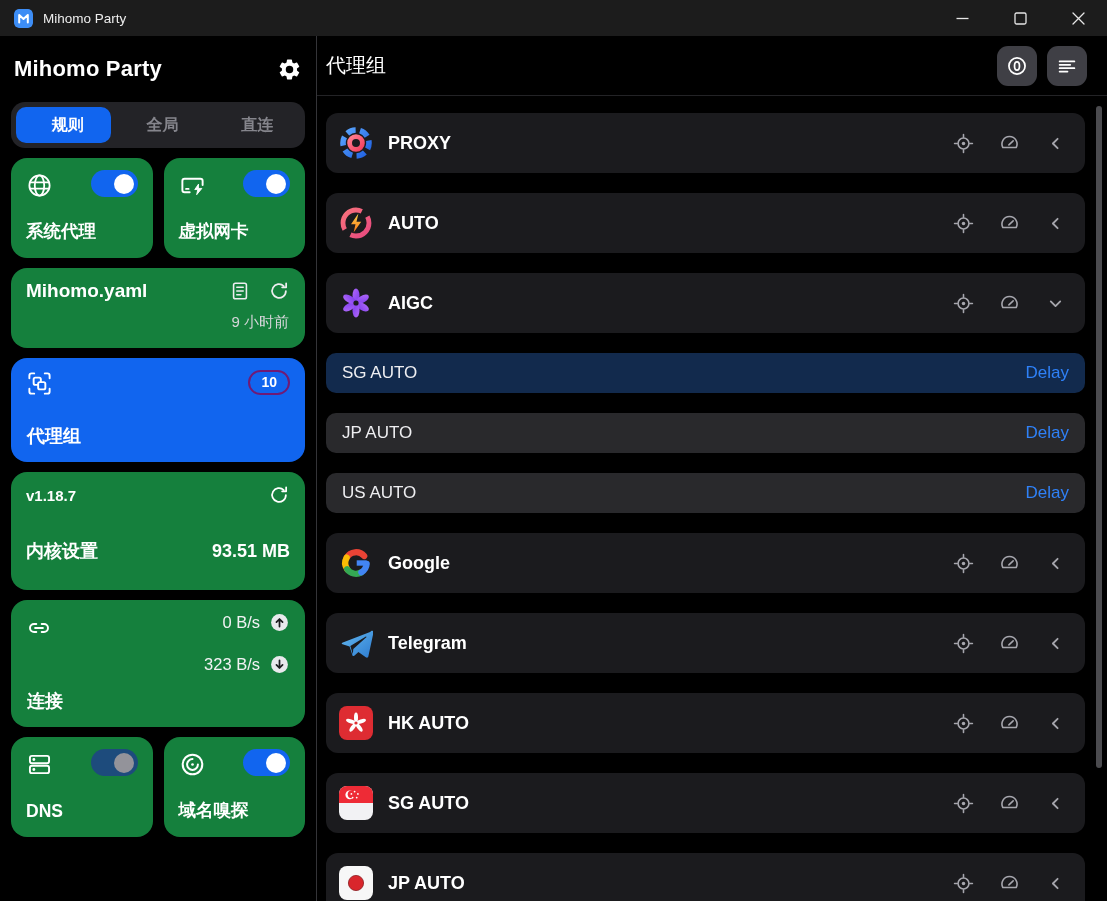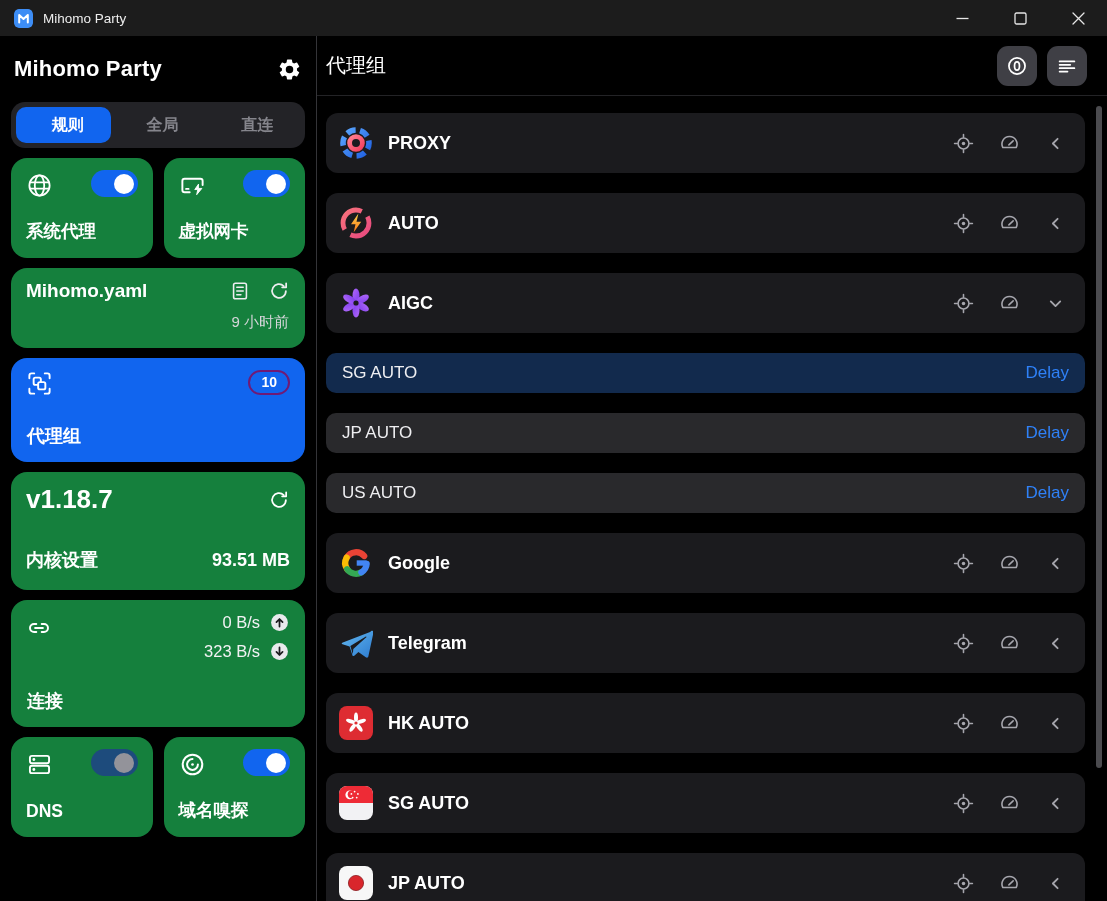"v1.18.7" .kc-ver { font-size: 26px -> 15px }
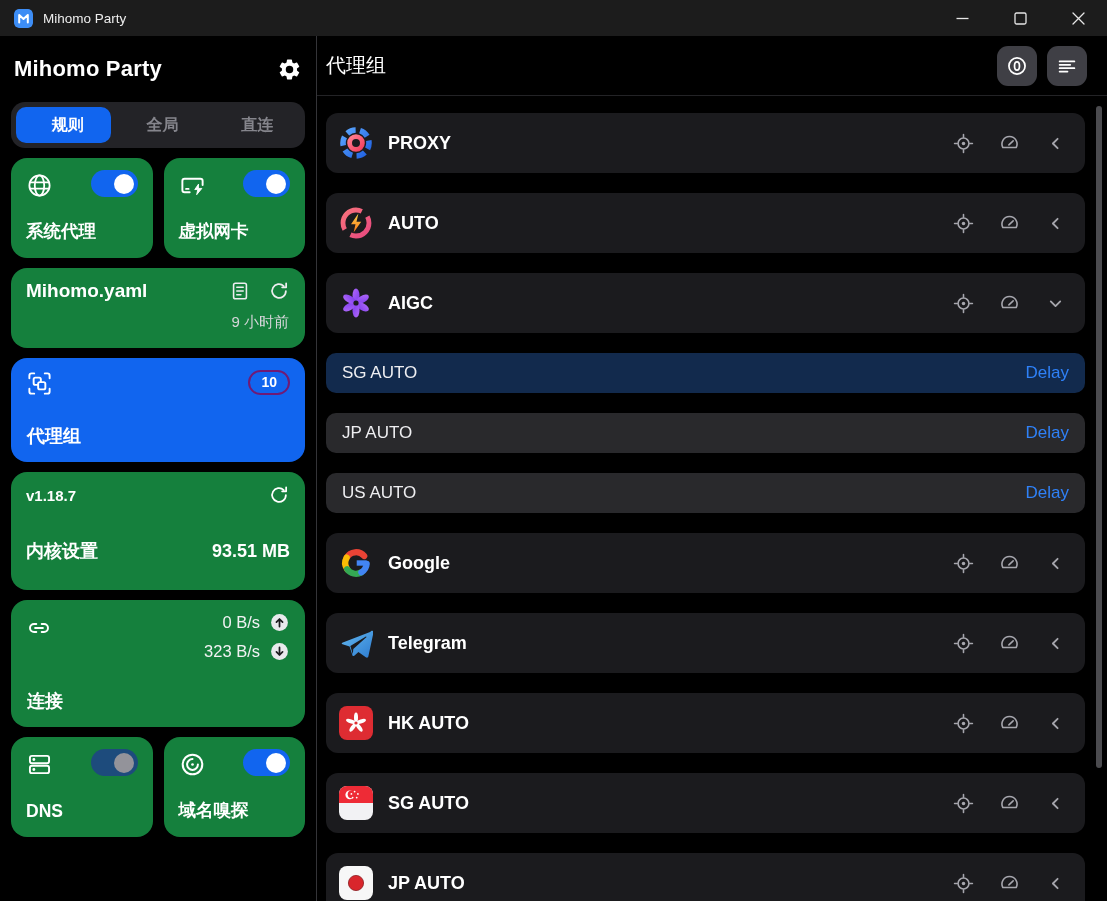"0 B/s" .traffic { gap: 8px -> 21px }
